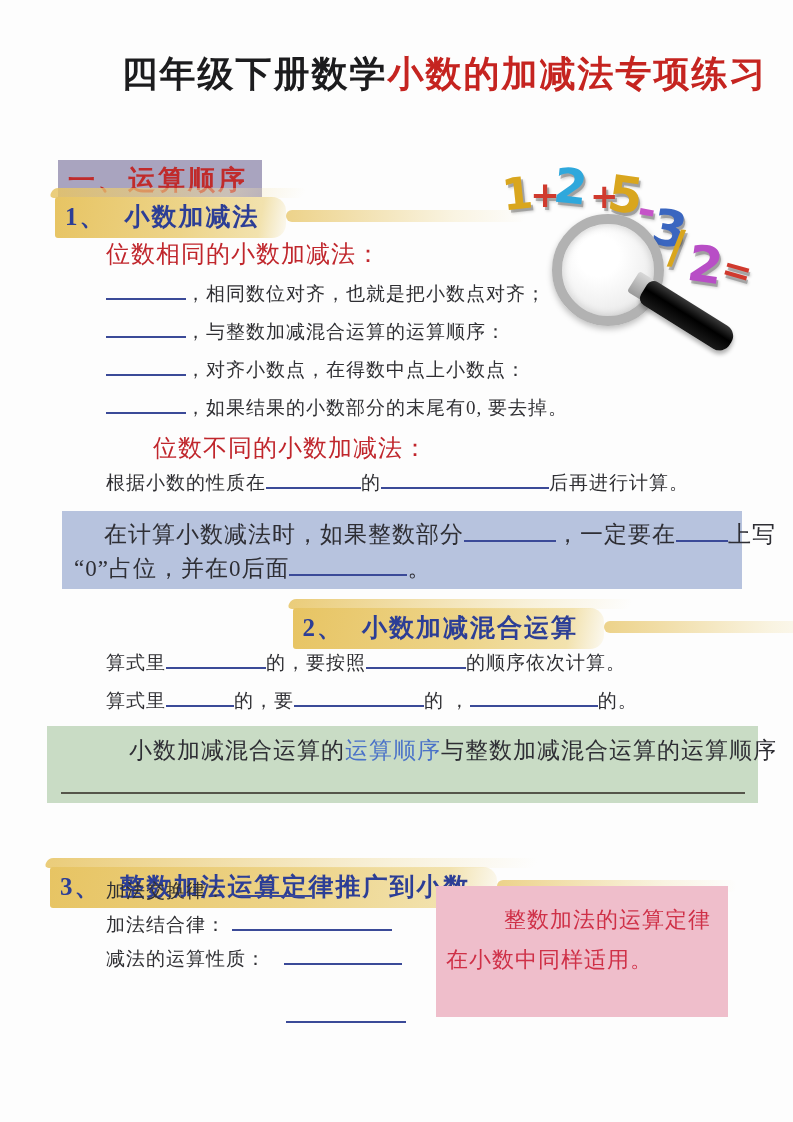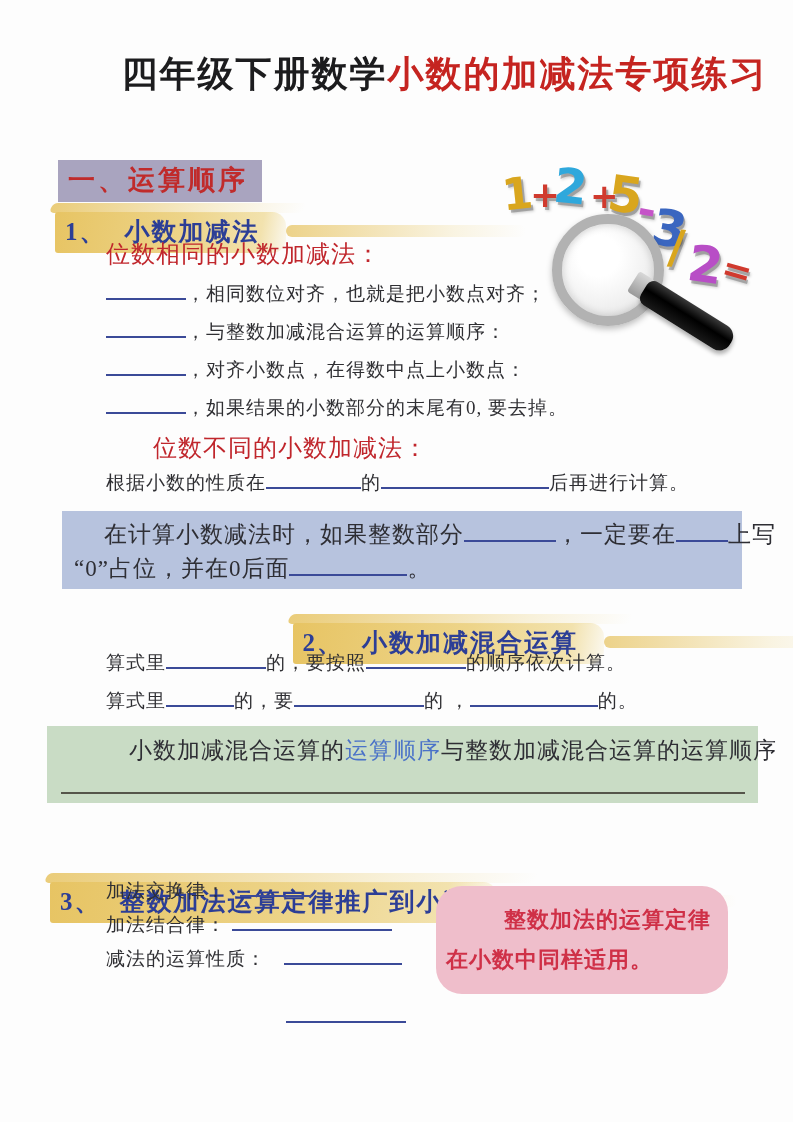"2、 小数加减混合运算" div.abs { margin-top: 15px -> none }
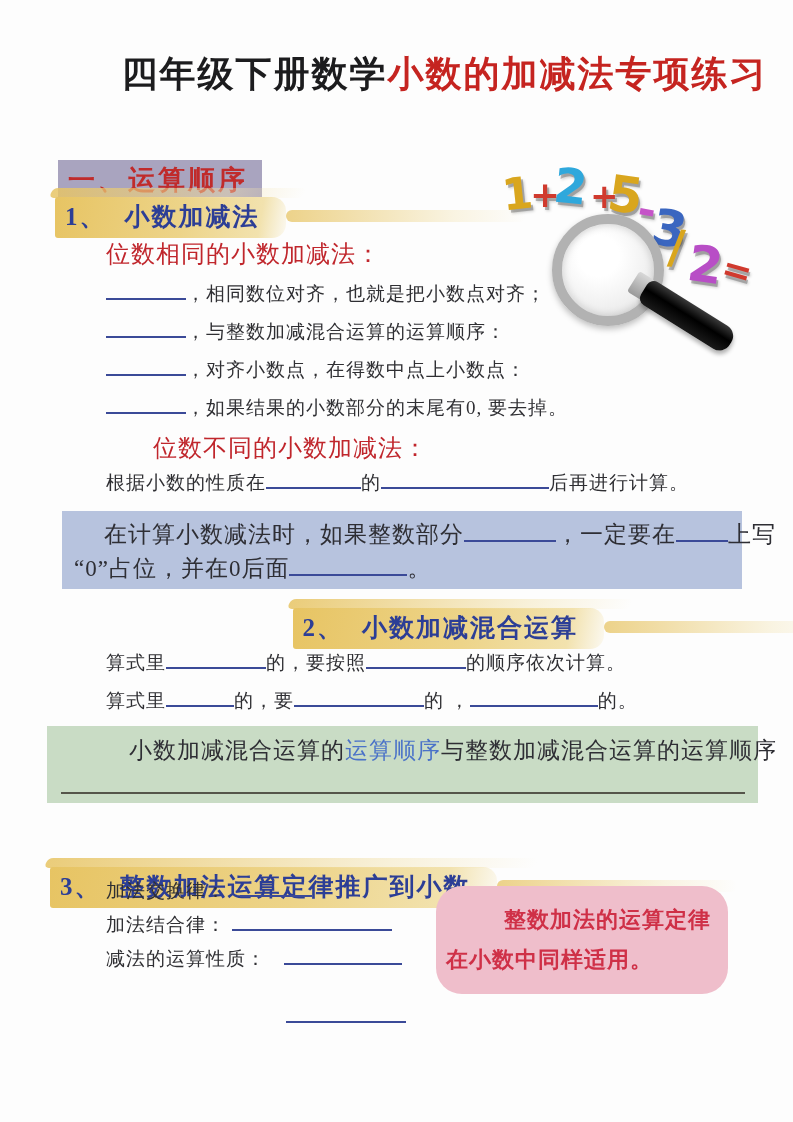"整数加法的运算定律" .pinkbox { border-radius: 26px -> none; font-weight: 700 -> 400; height: 108px -> 131px }
